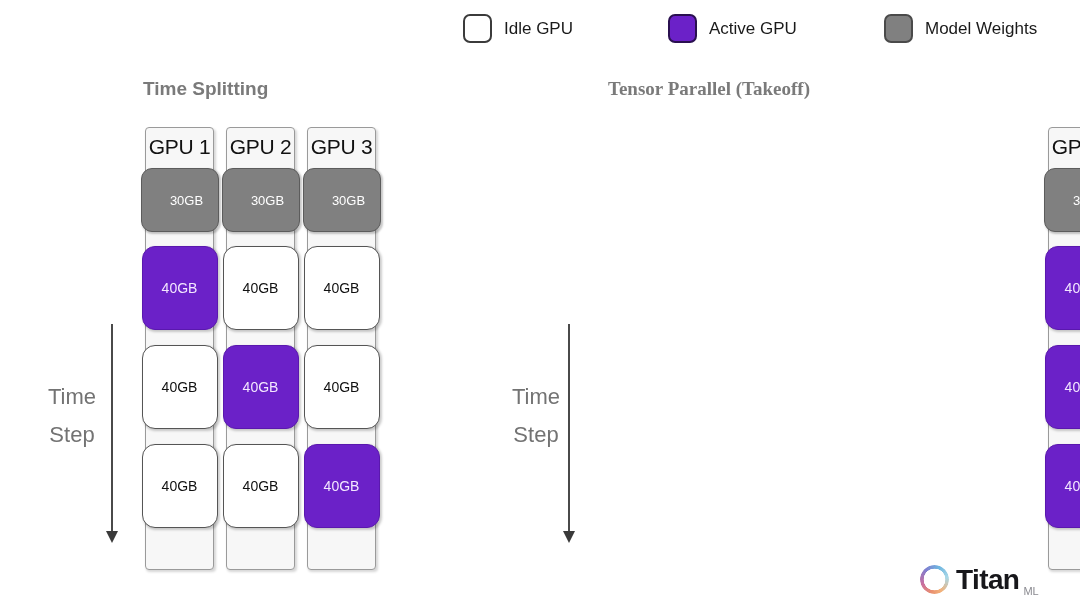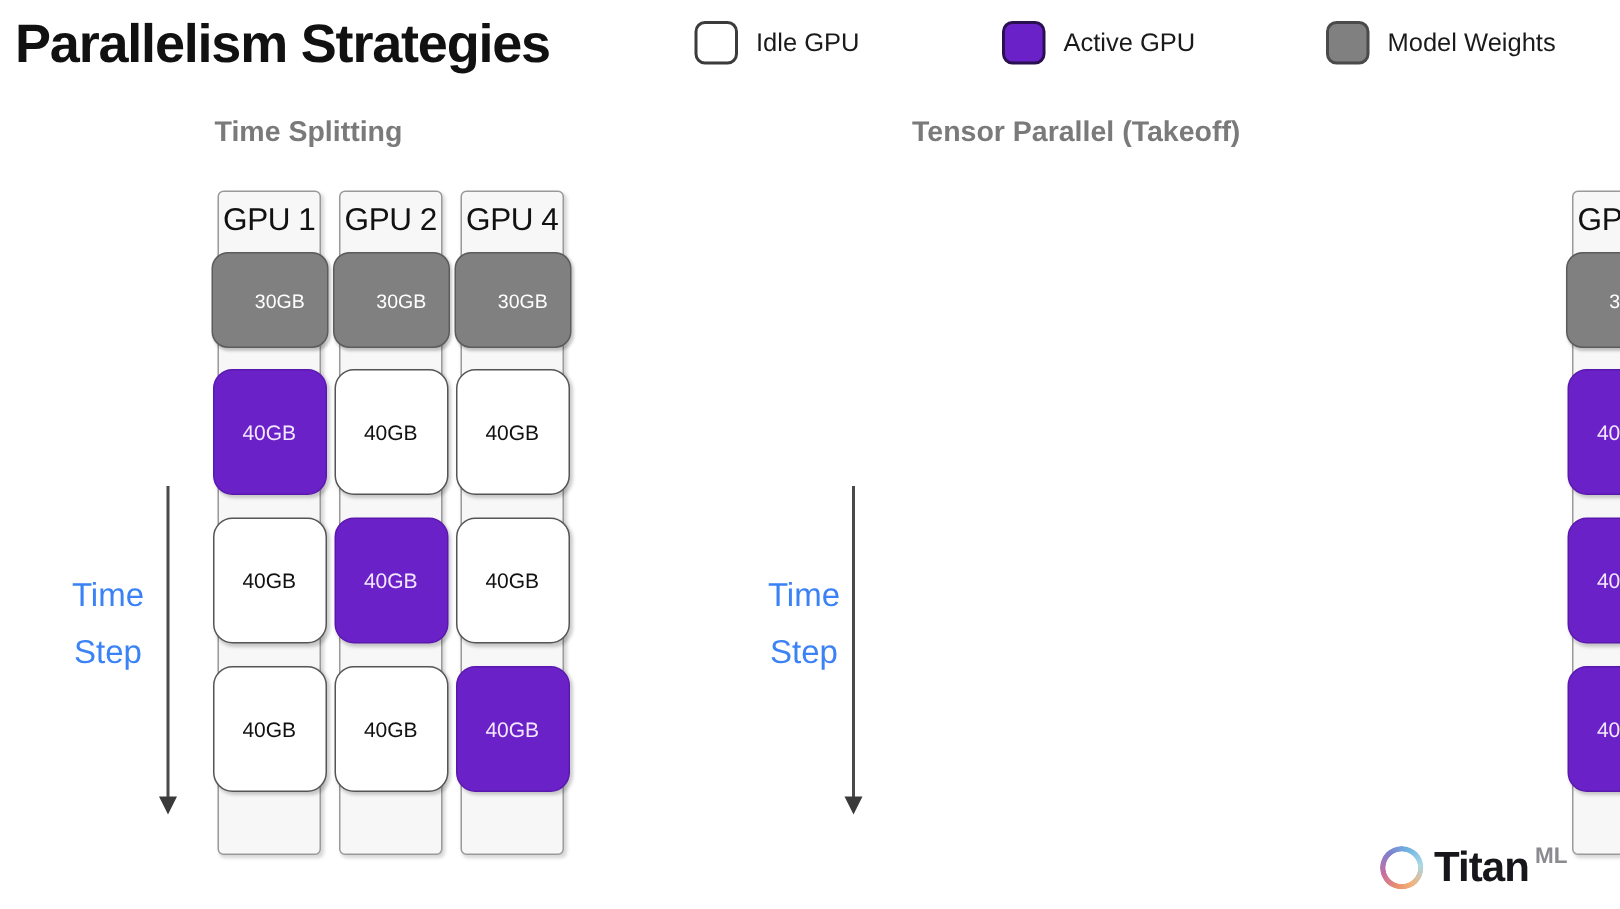"Parallelism Strategies" div { html: <div>Parallelism Strategies</div> -> none }
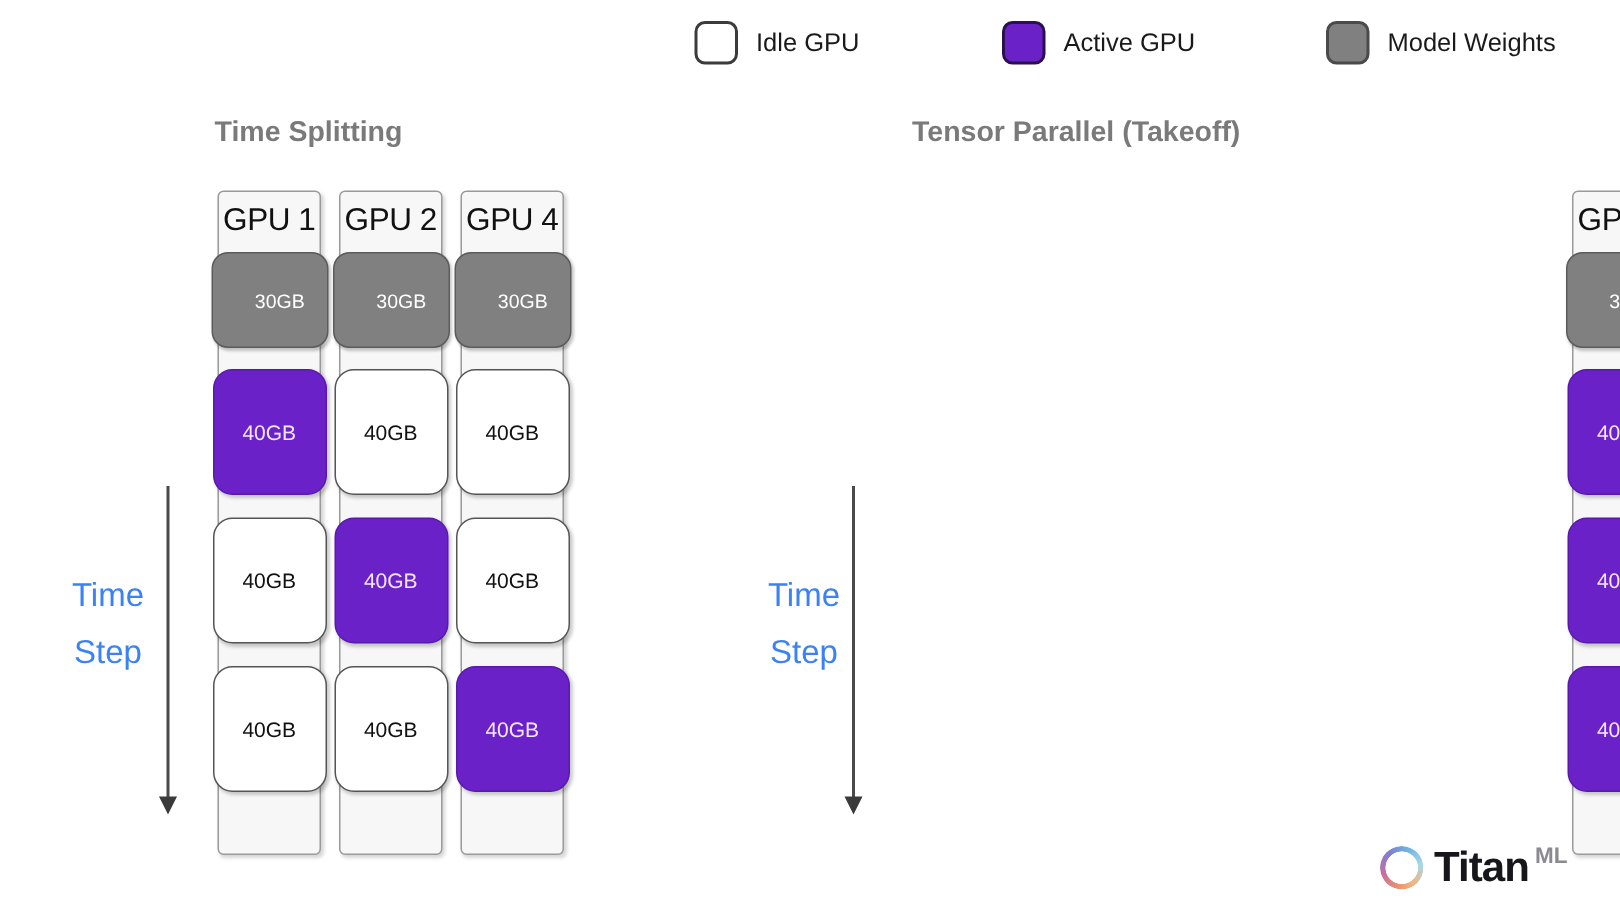"Tensor Parallel (Takeoff)" #panel-right .panel-title { font-family: none -> Liberation Serif, serif }
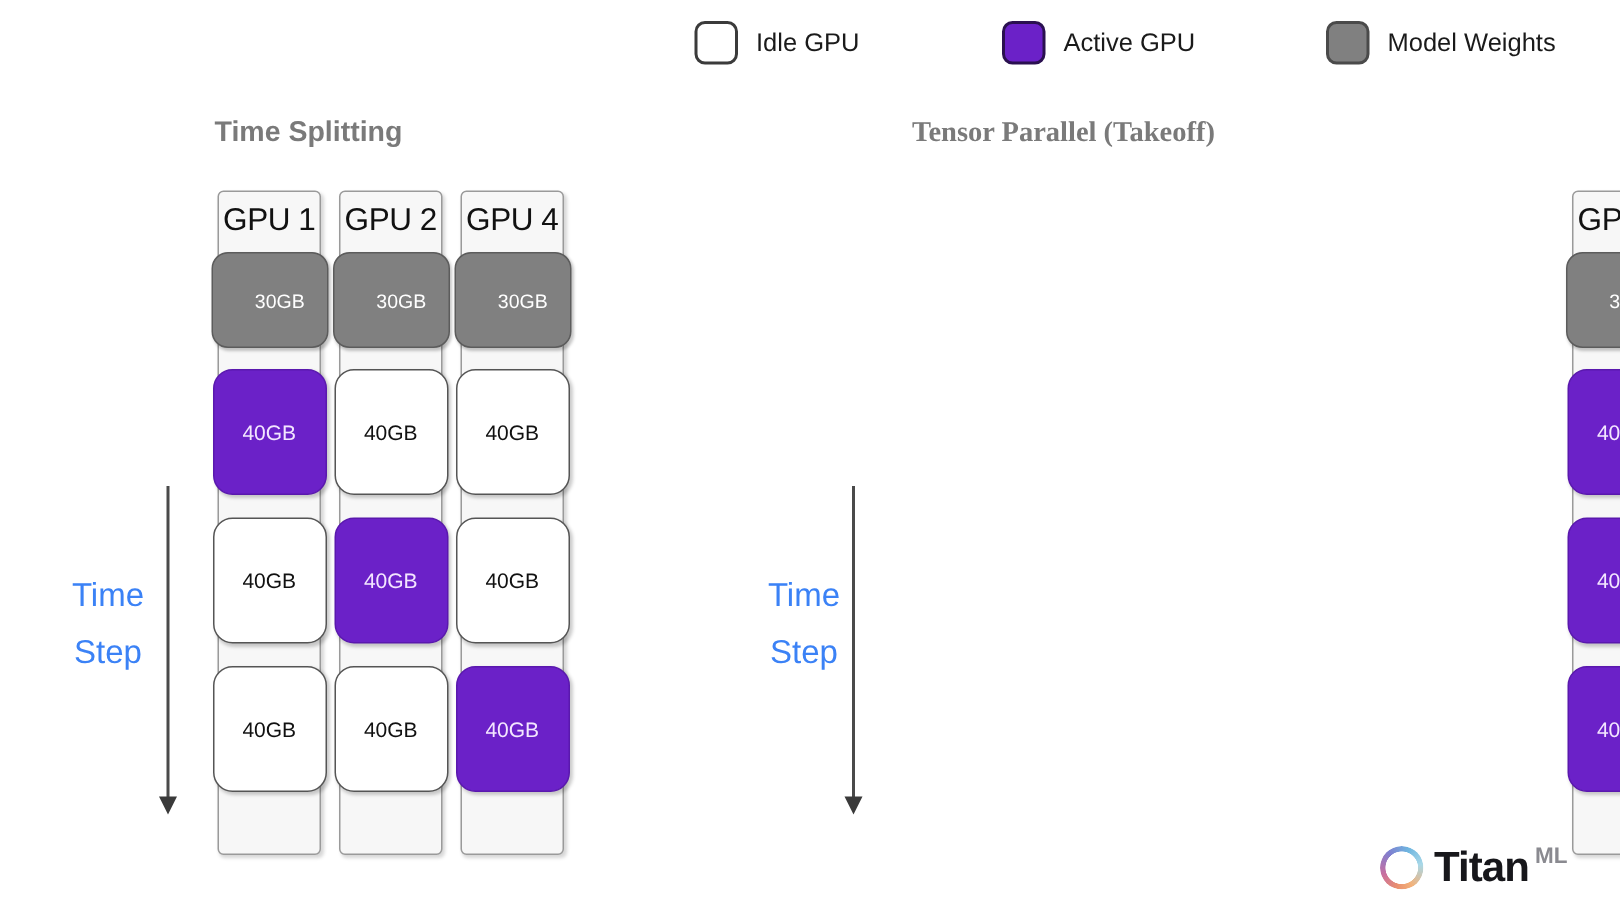"GPU 4" div.gpu-label { text: 4 -> 3 }
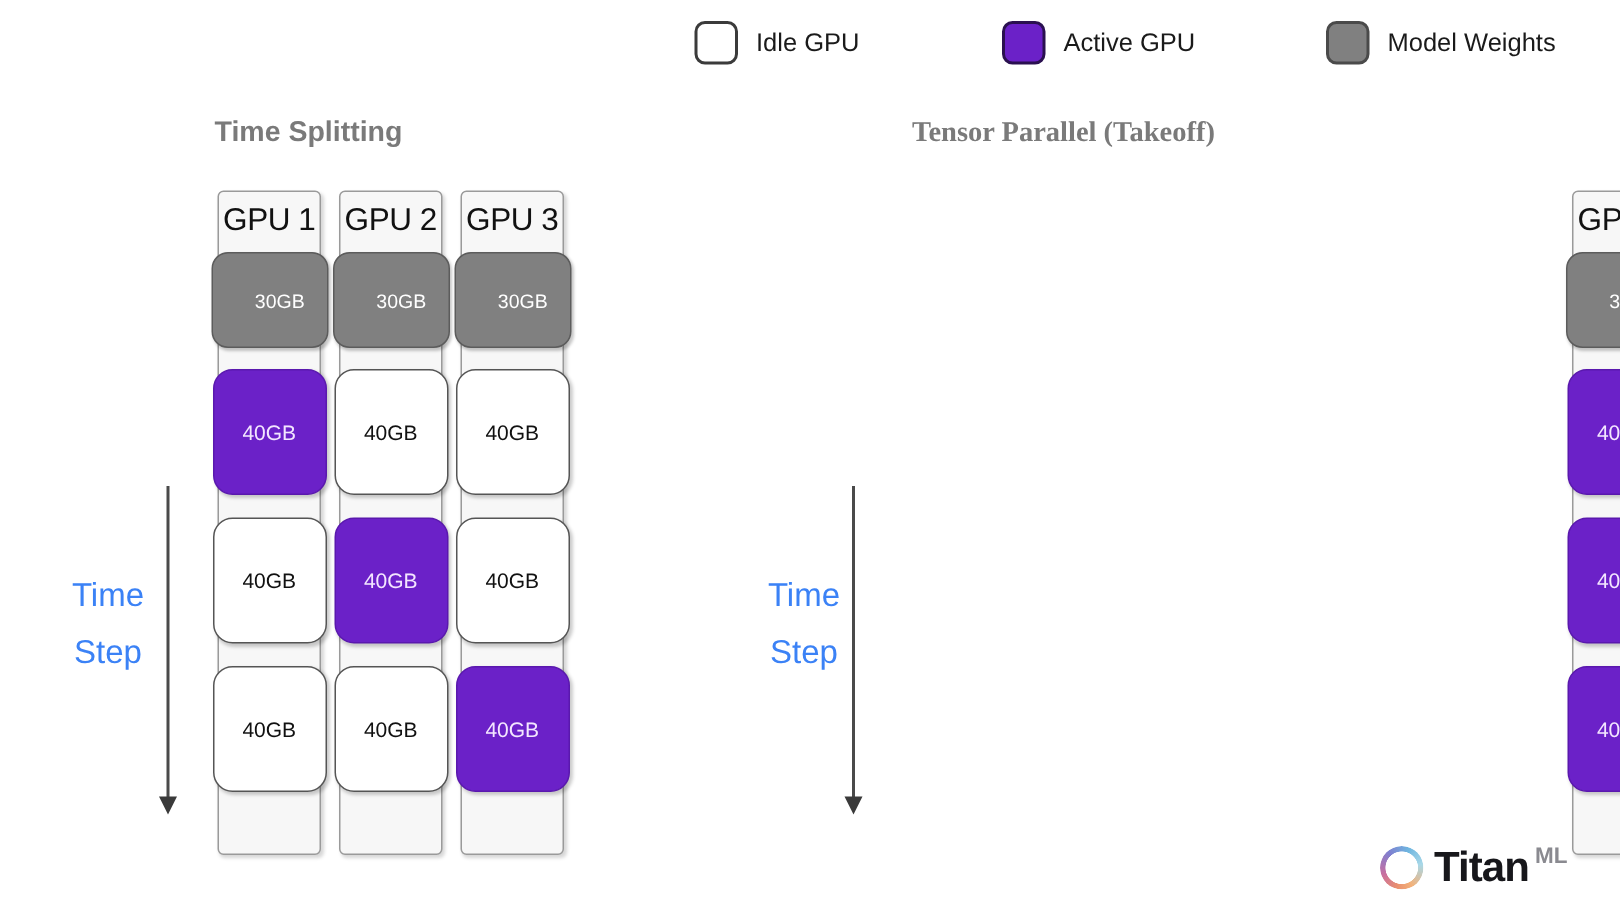"Time" .timestep { color: #3b82f6 -> #737373 }
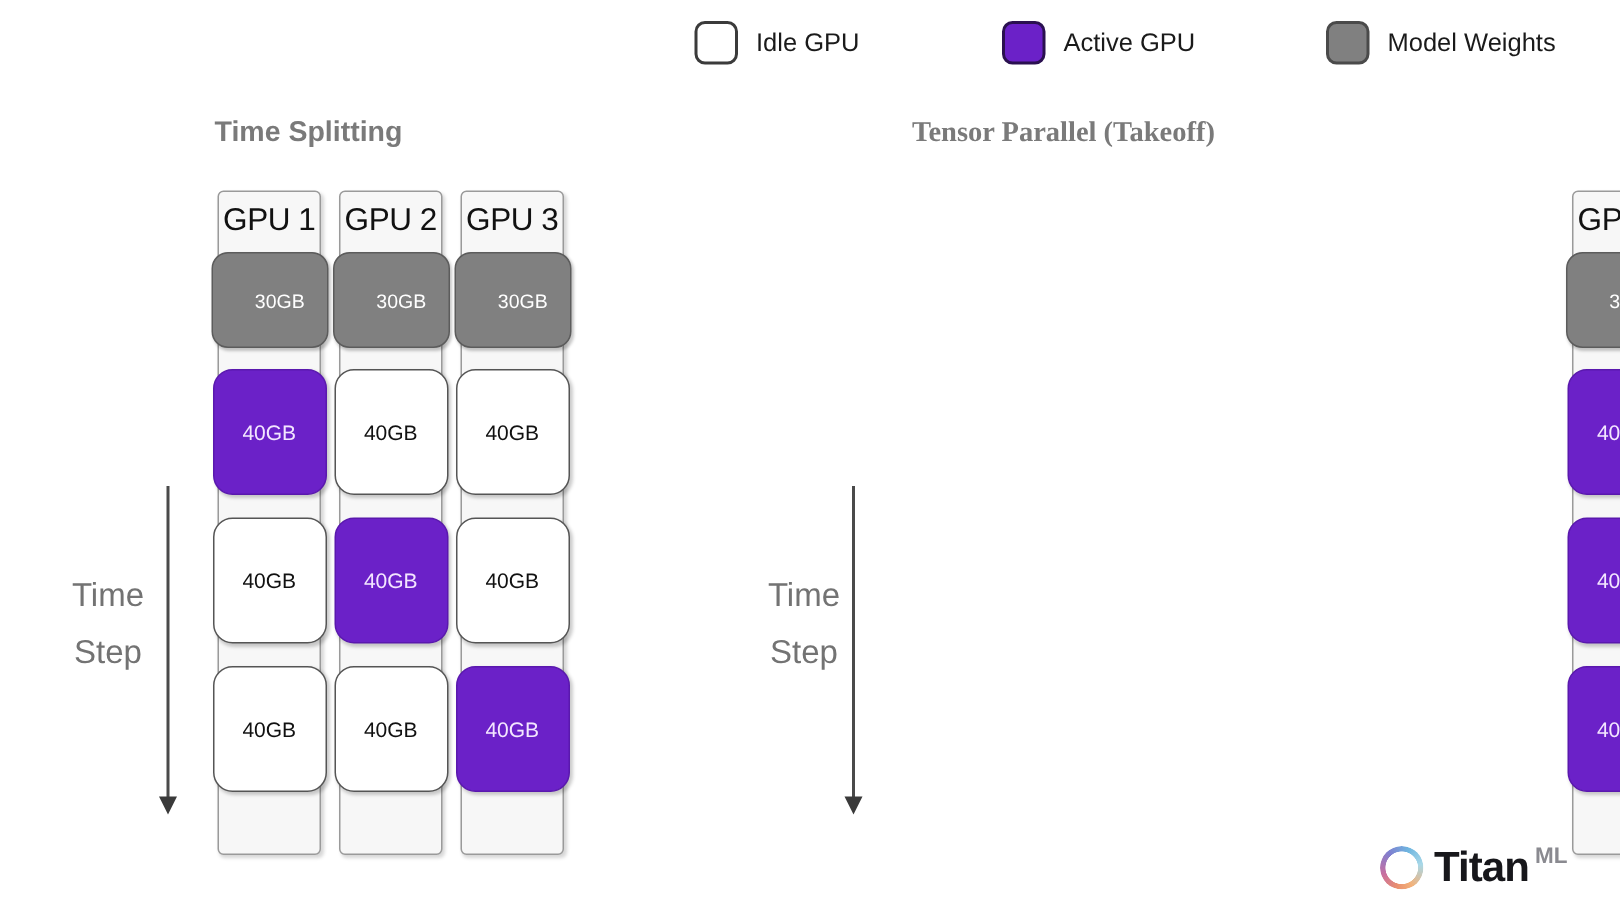"ML" #logo-sup { font-size: 15px -> 11px; font-weight: 700 -> 400; margin-top: 0 -> 23px }
